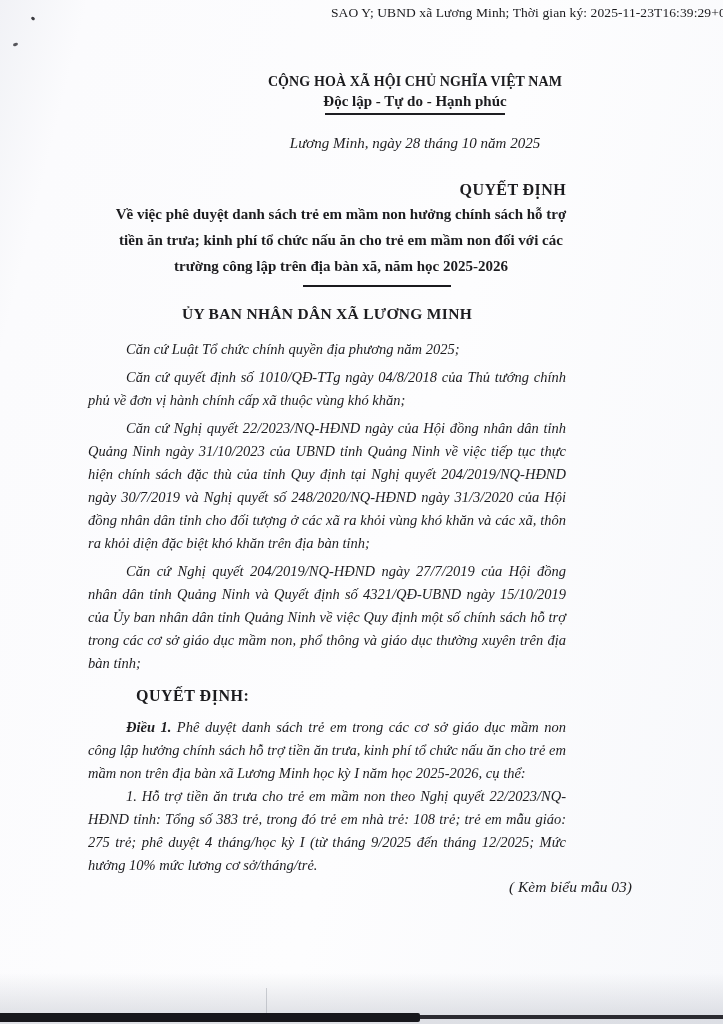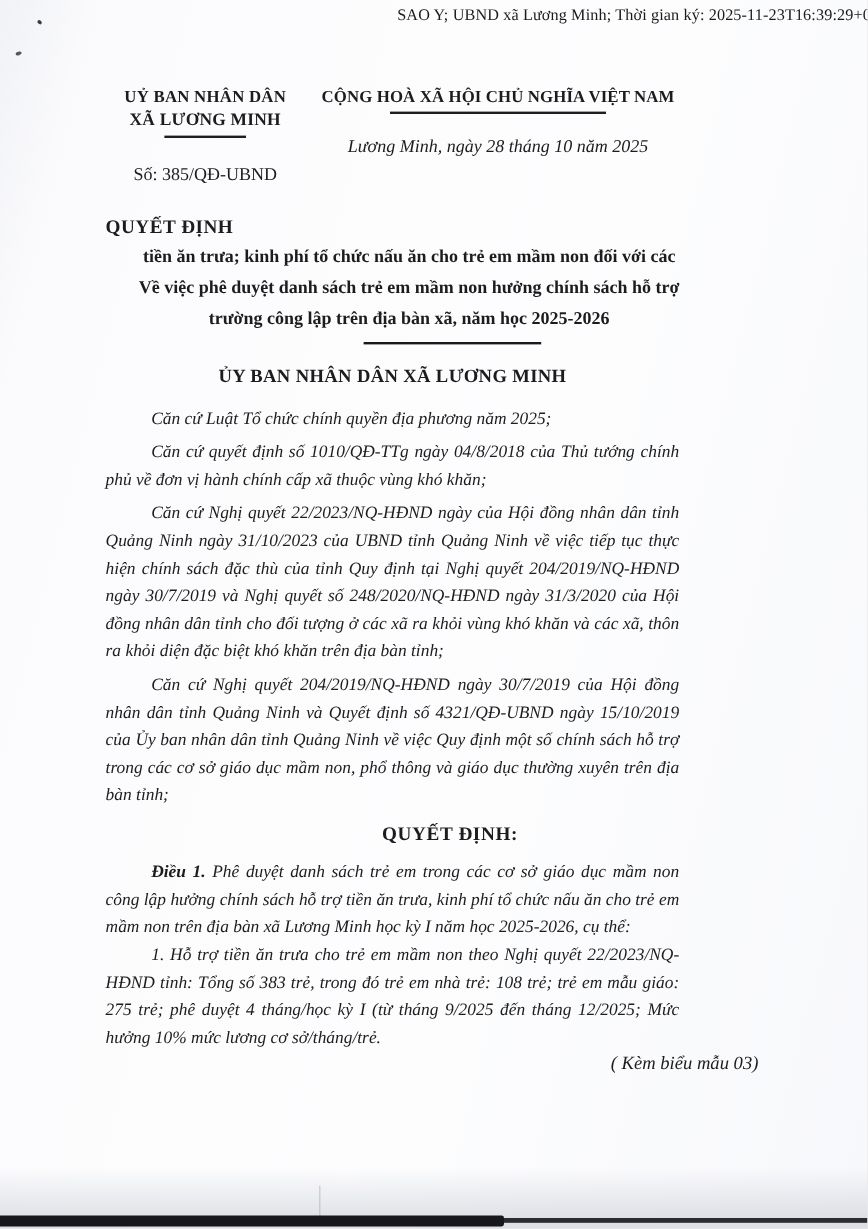"UỶ BAN NHÂN DÂN" div.header-left { html: <div> <div>UỶ BAN NHÂN DÂN</div> <div>XÃ LƯƠNG MINH</div> <div></div> <div>Số: 385/QĐ-UBND</div> </div> -> none }
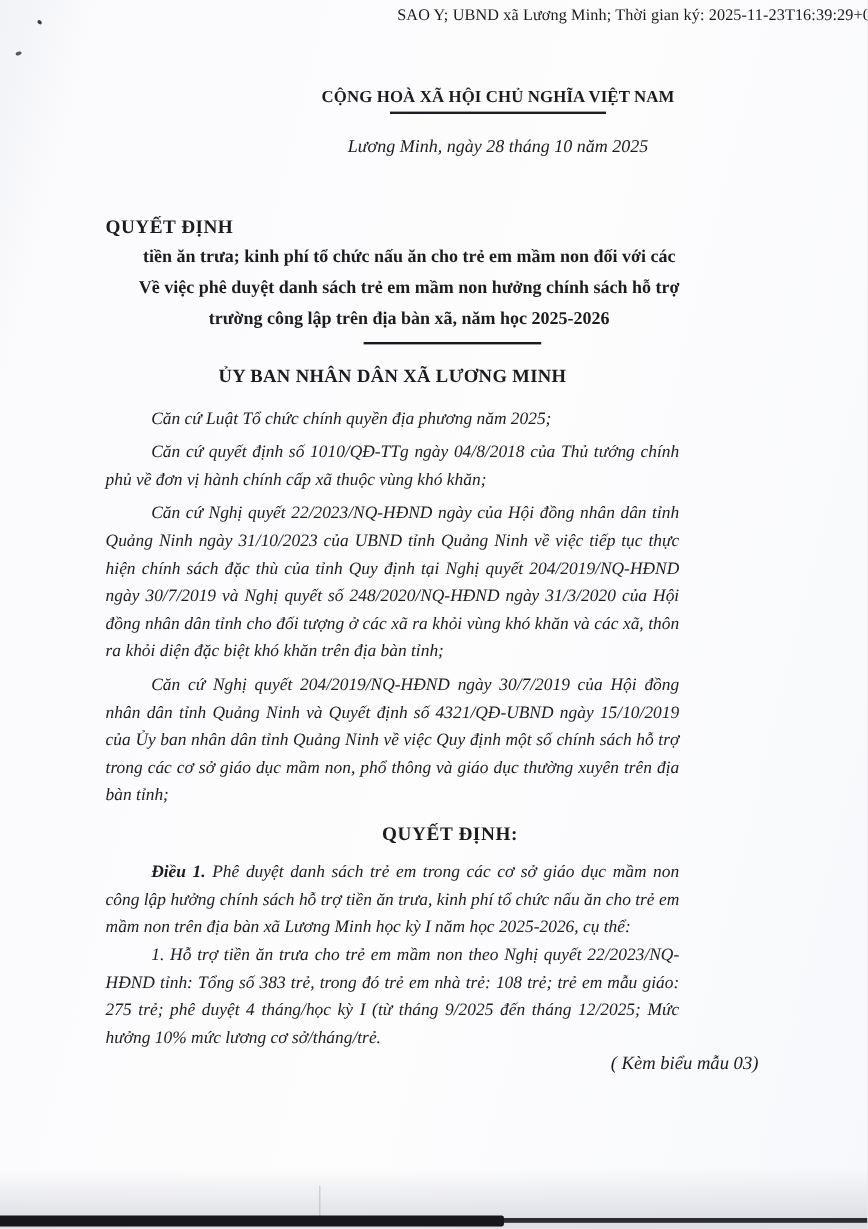"Độc lập - Tự do" div.hr2 { html: none -> <div>Độc lập - Tự do - Hạnh phúc</div> }
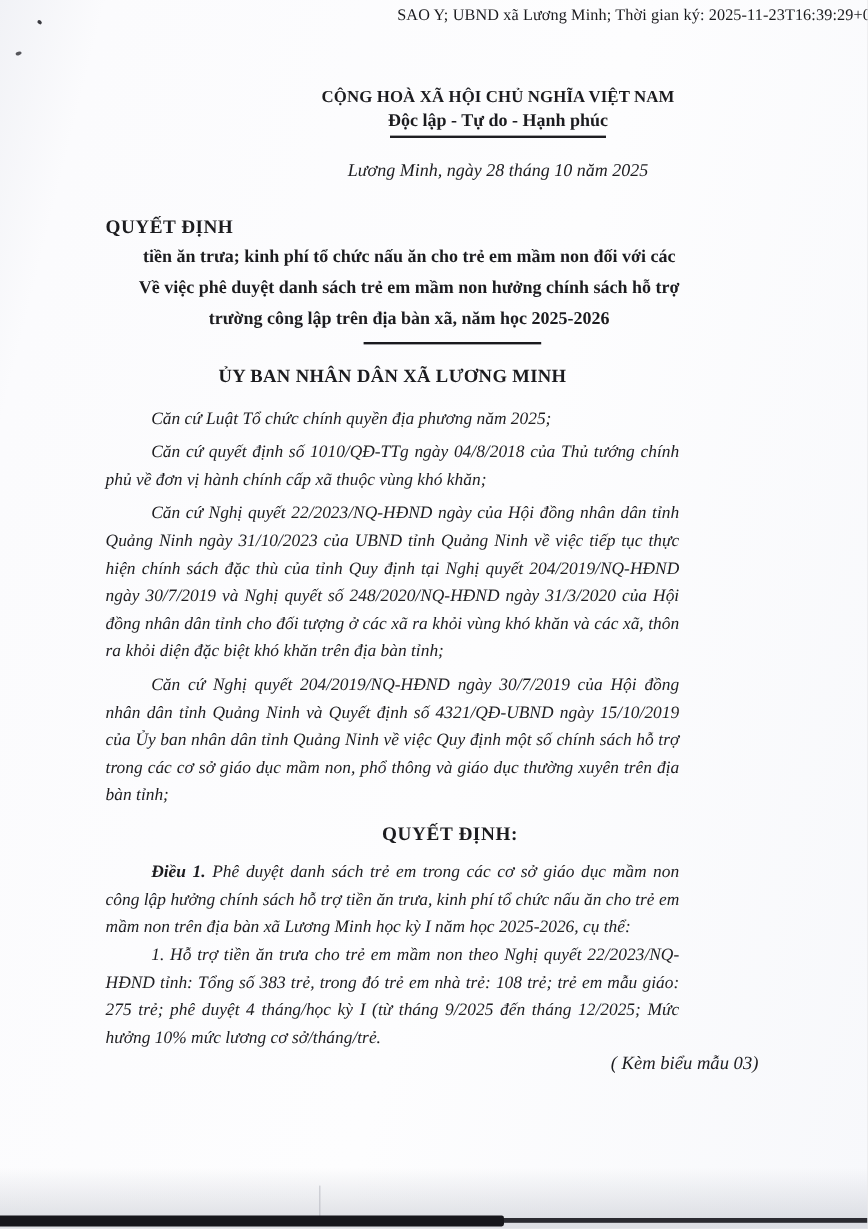"QUYẾT ĐỊNH" .title-heading { text-align: left -> right }
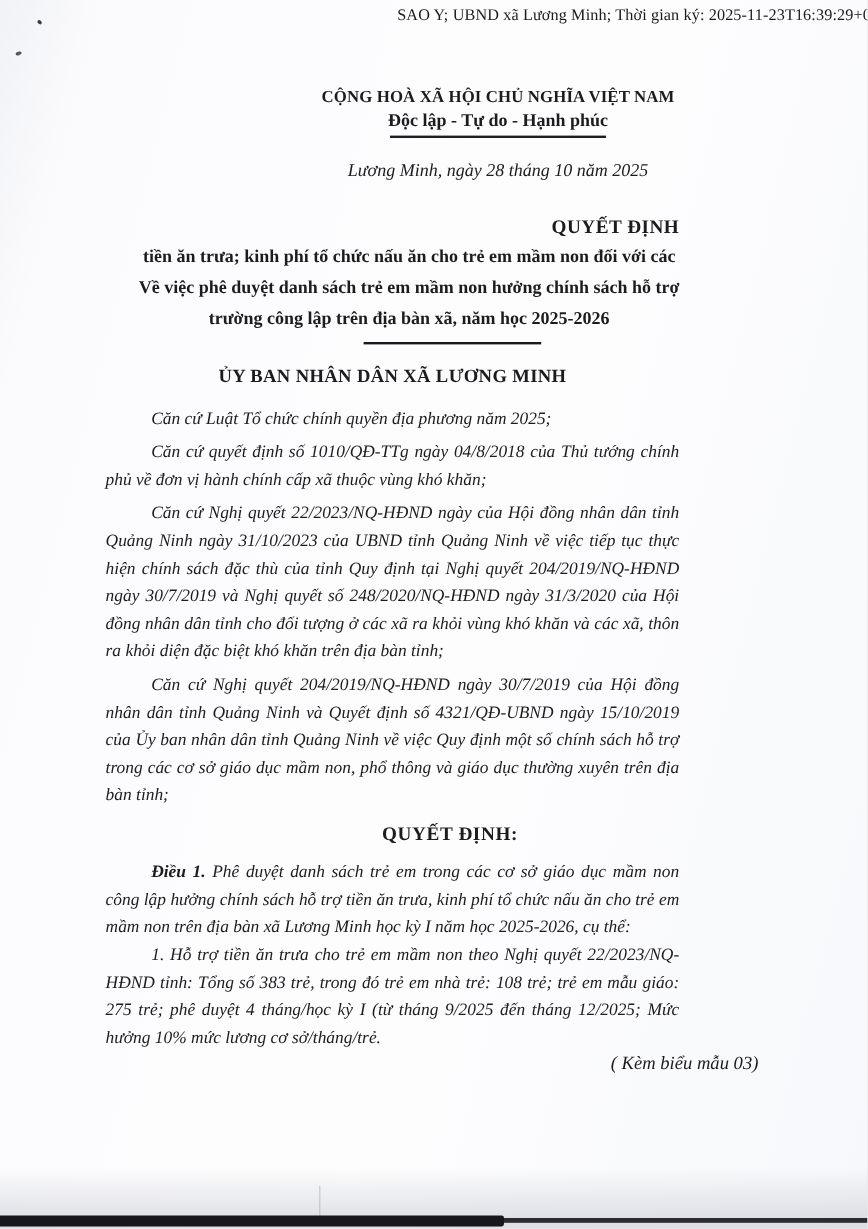"tiền ăn trưa; kinh phí" div { order: before "Về việc phê duyệt danh" -> after "Về việc phê duyệt danh" }
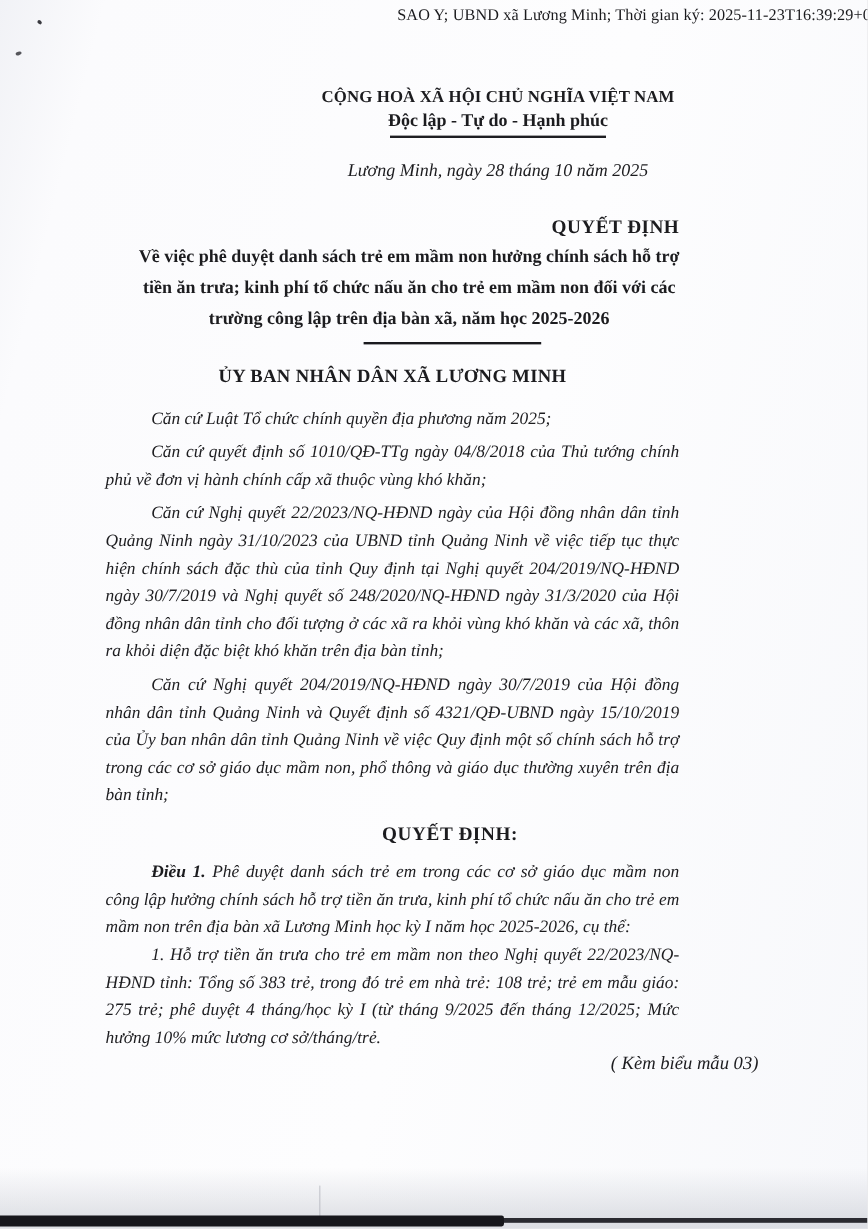"Căn cứ Nghị quyết 204/2019/NQ-HĐND" p.recital { text: 30/7/2019 -> 27/7/2019 }
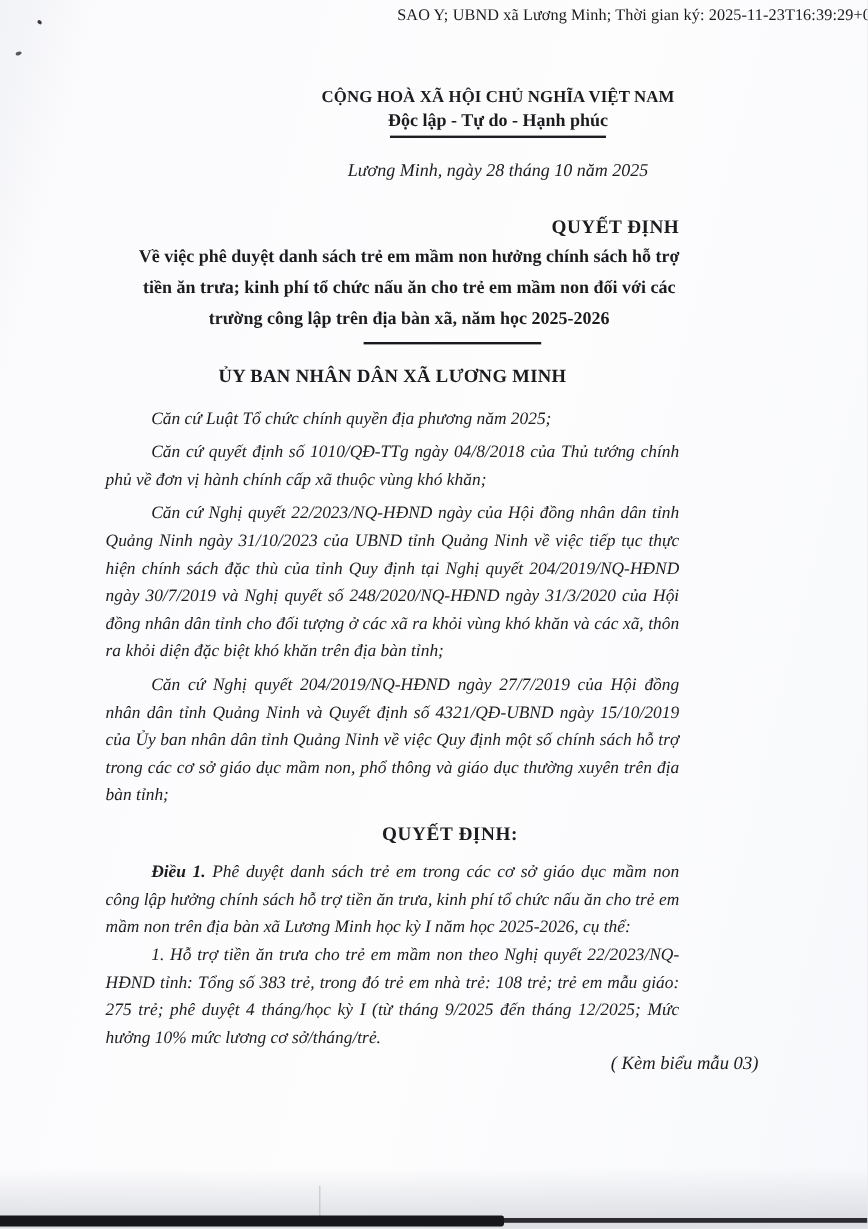"QUYẾT ĐỊNH:" .decision-heading { text-align: center -> none }
